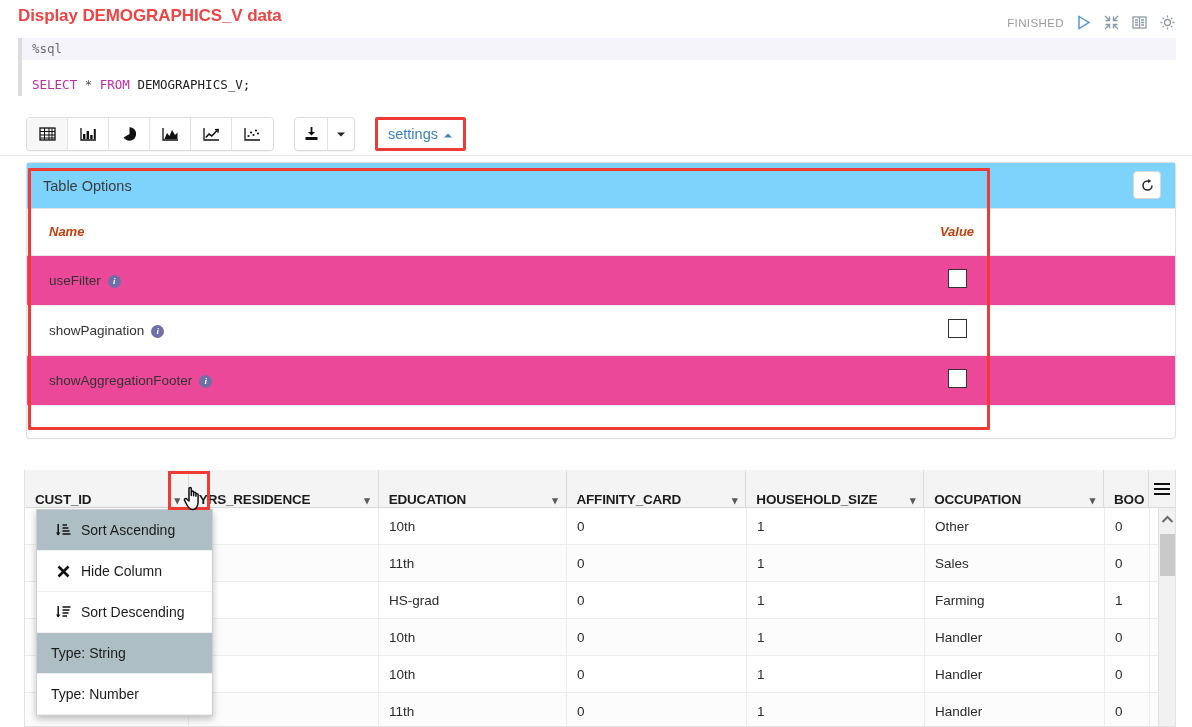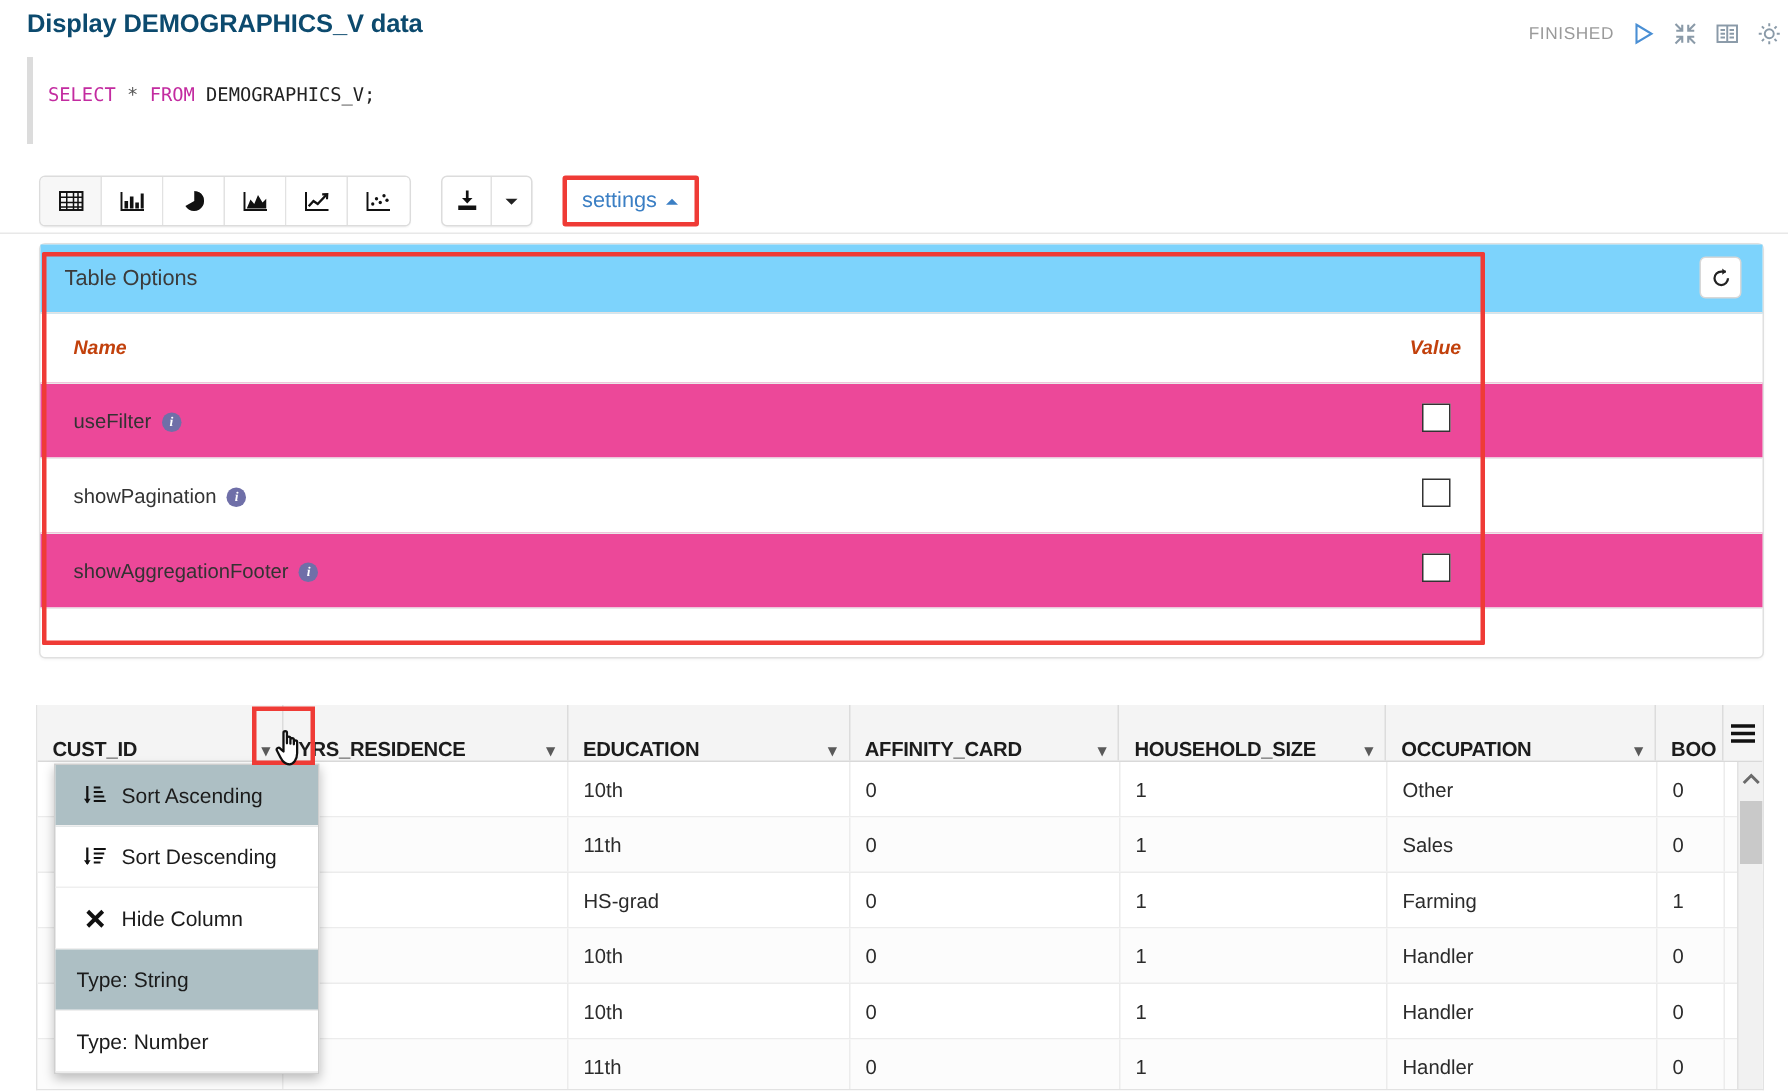"Display DEMOGRAPHICS_V data" .para-title { color: #0c4a6e -> #ef4444 }
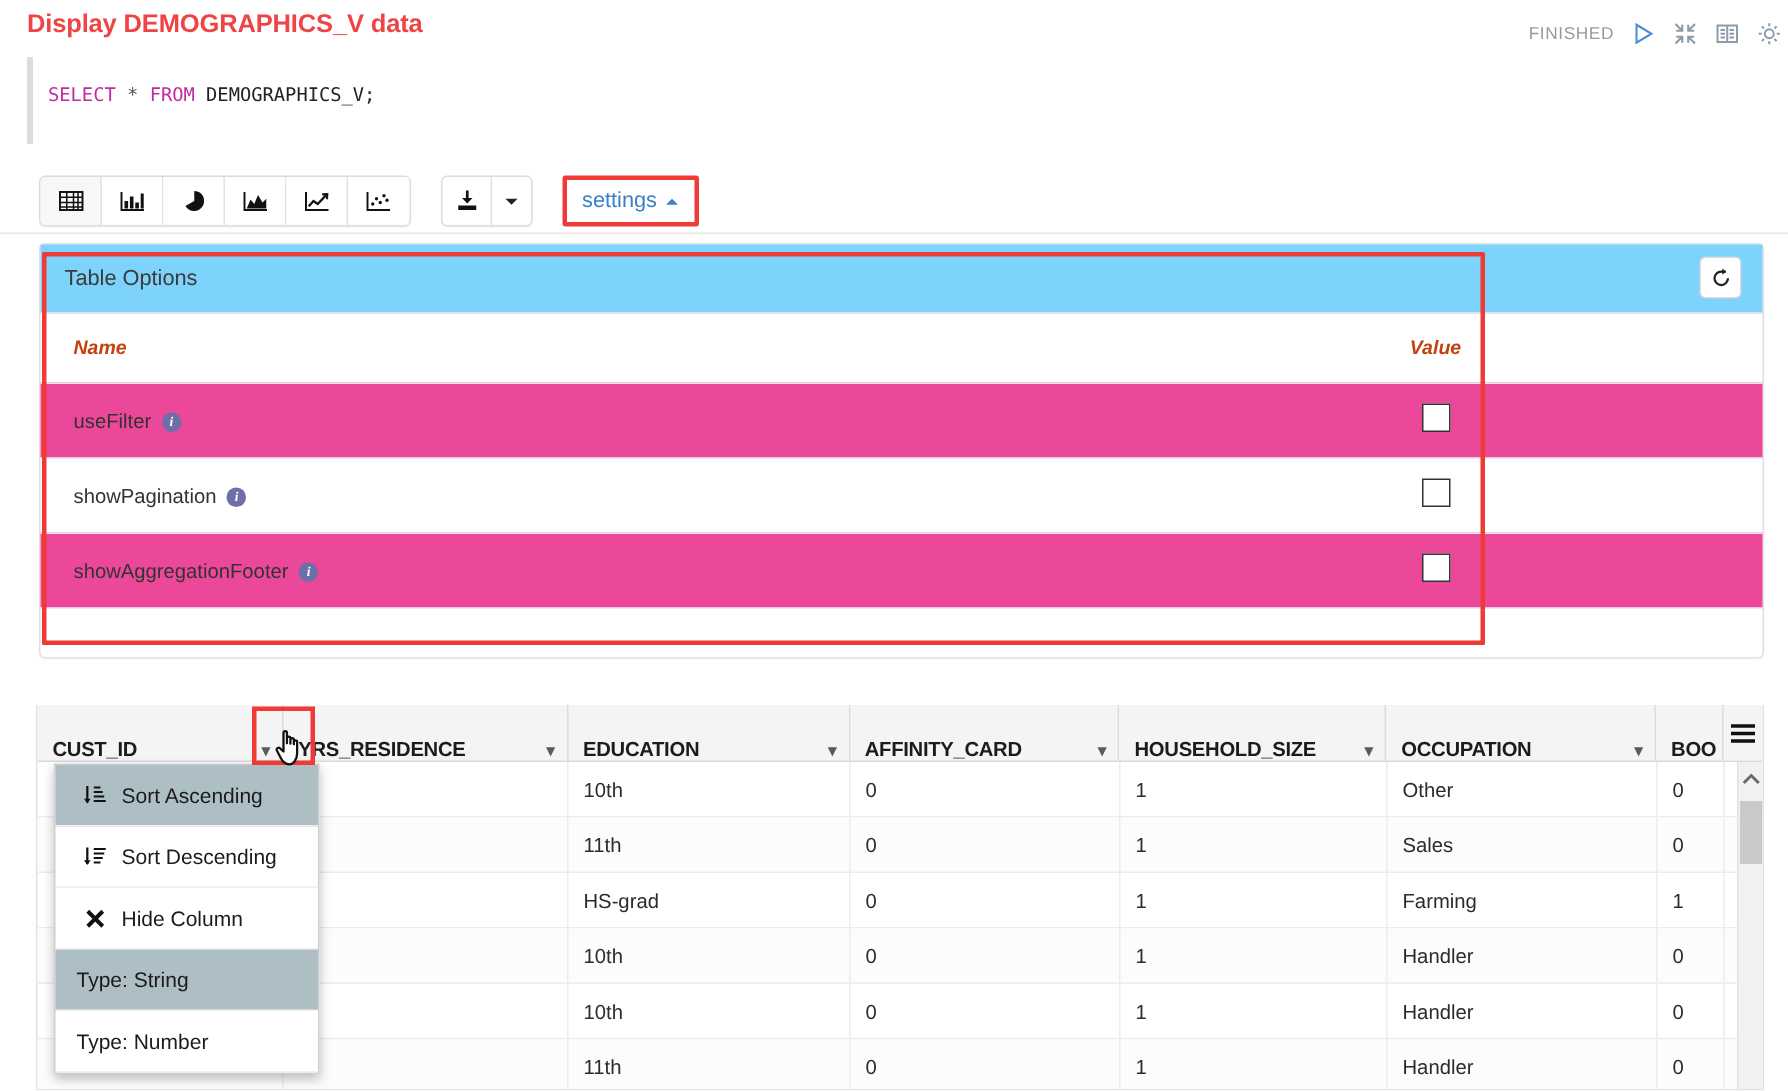"FINISHED" .status-bar { right: 4px -> 16px }
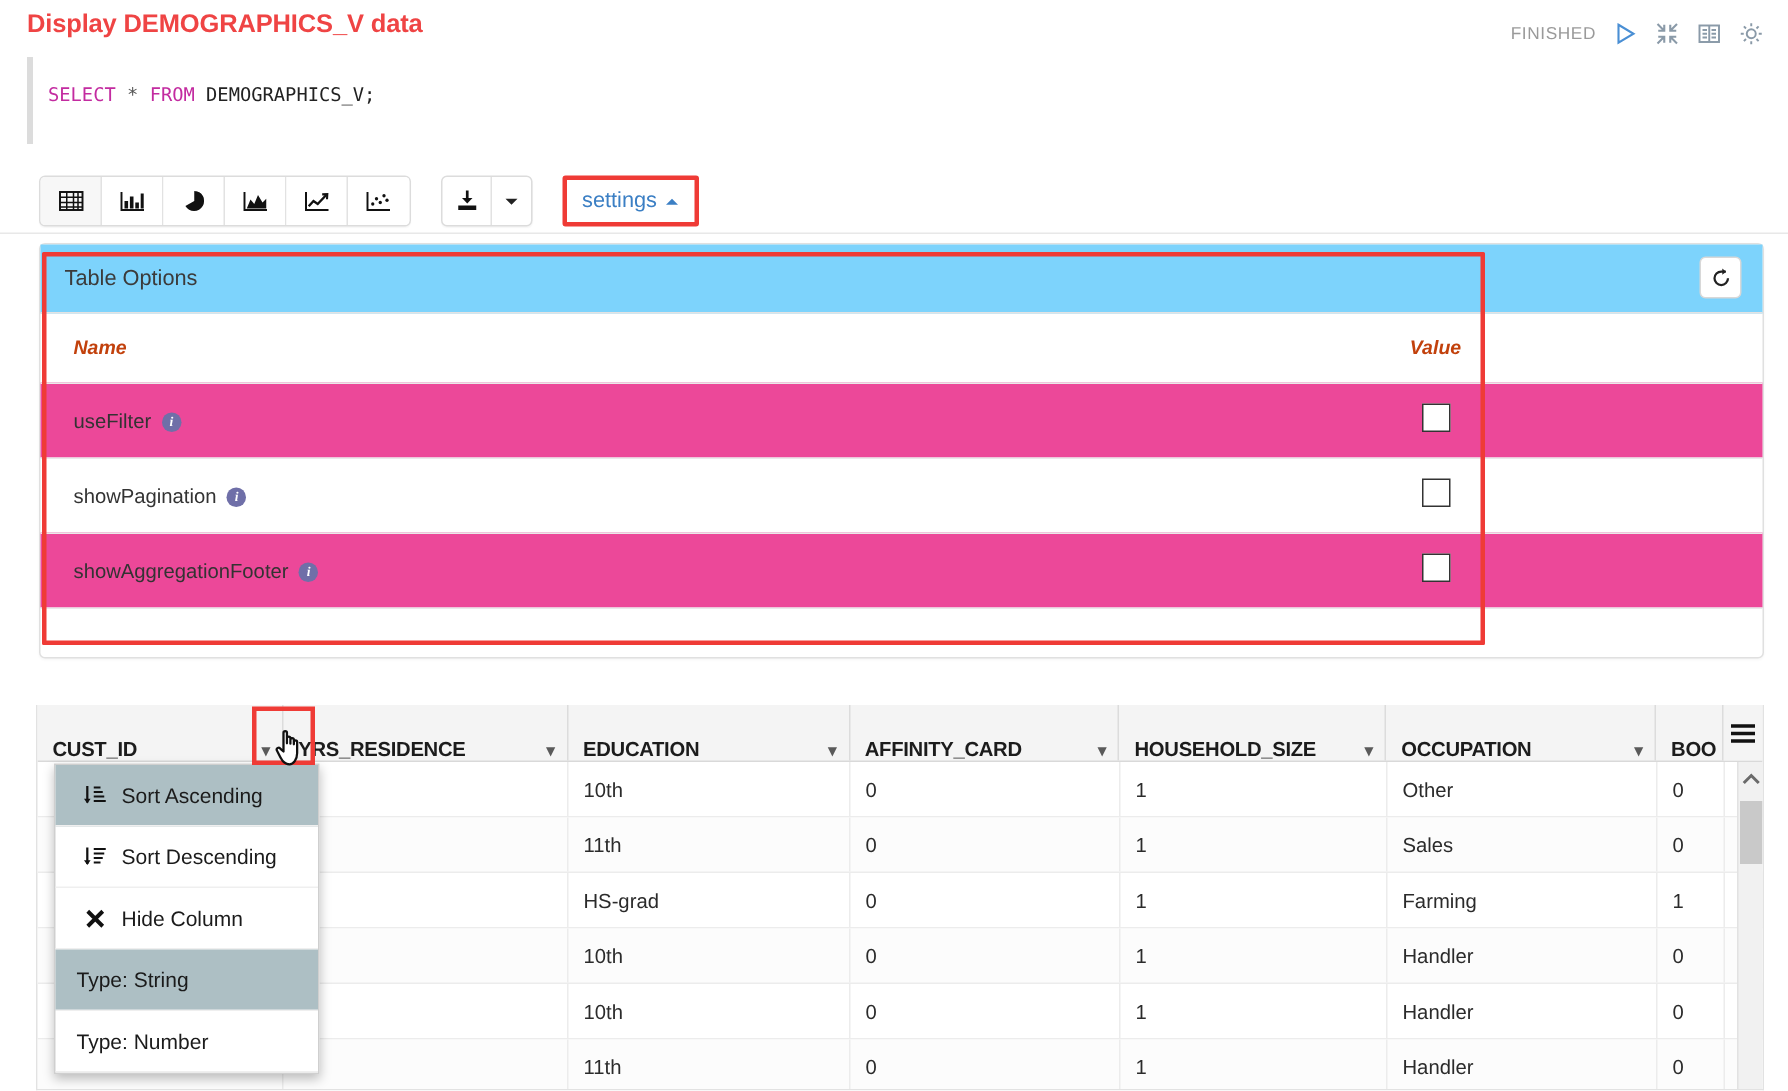"%sql" div.line1 { html: none -> <div>%sql</div> }
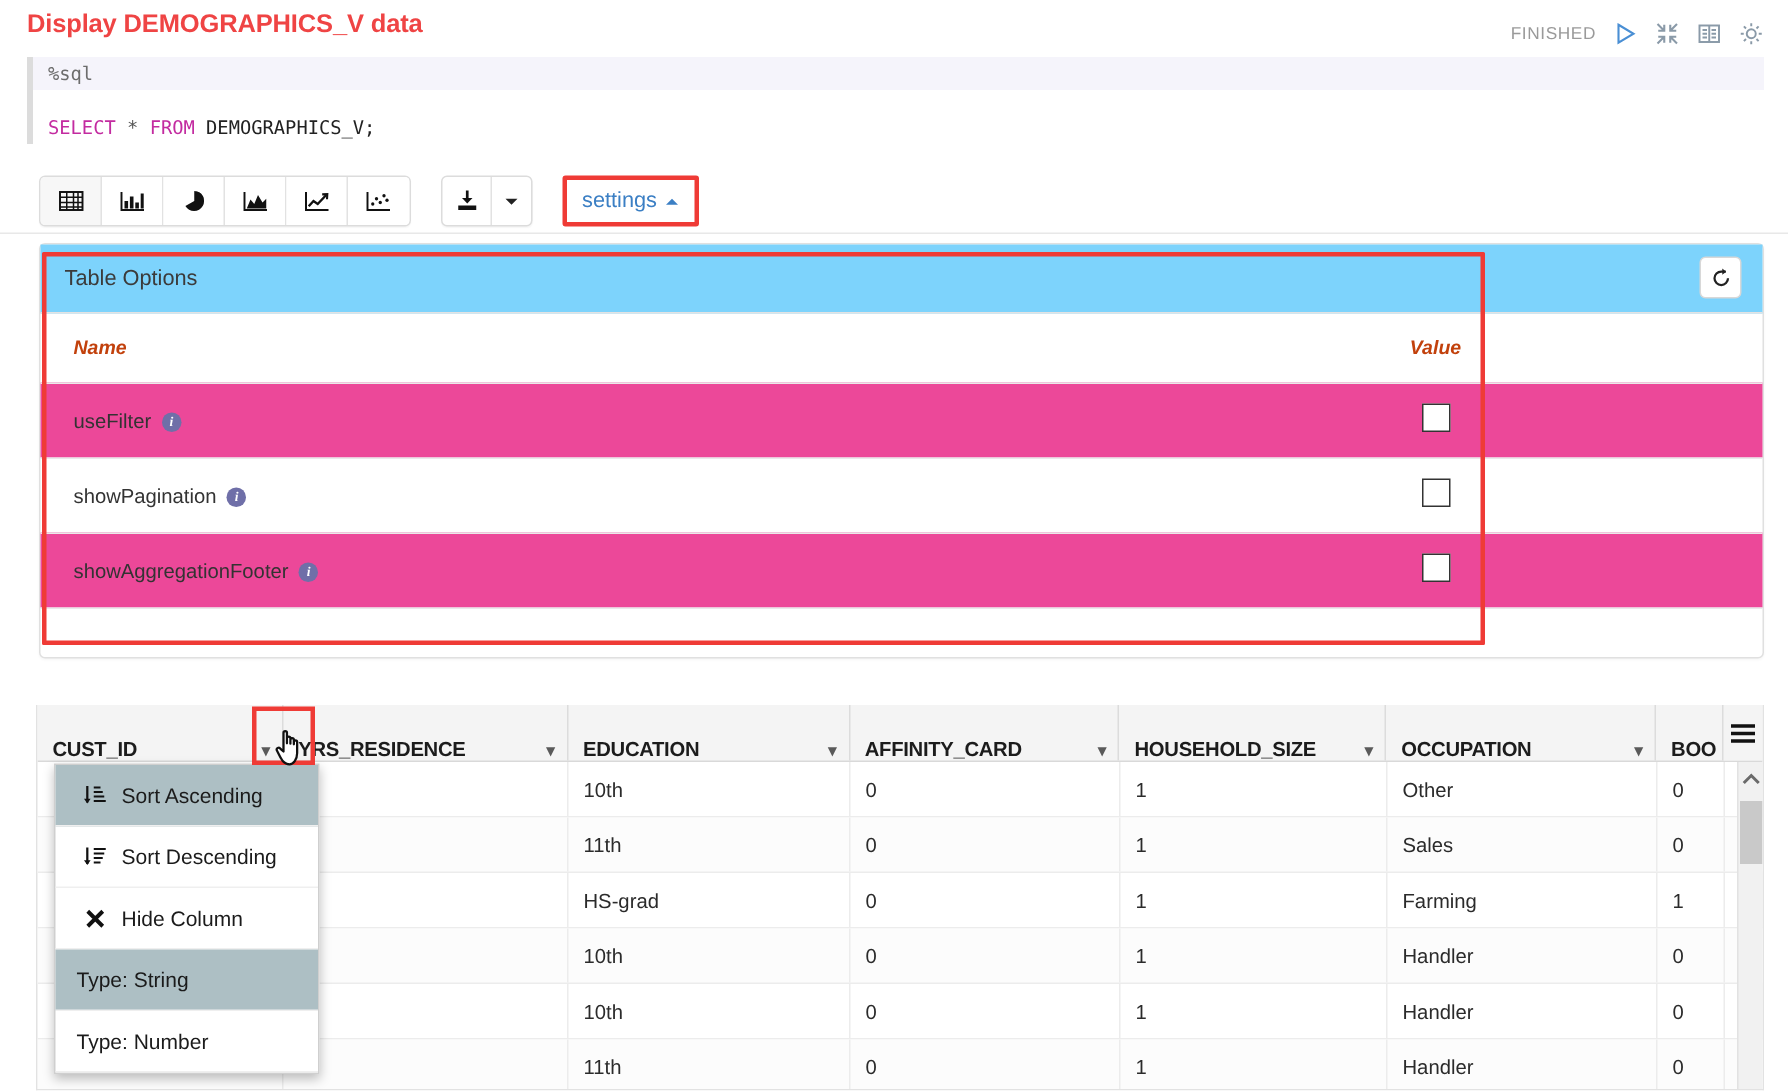"Sort Descending" div.cm-item { order: before "Hide Column" -> after "Hide Column" }
